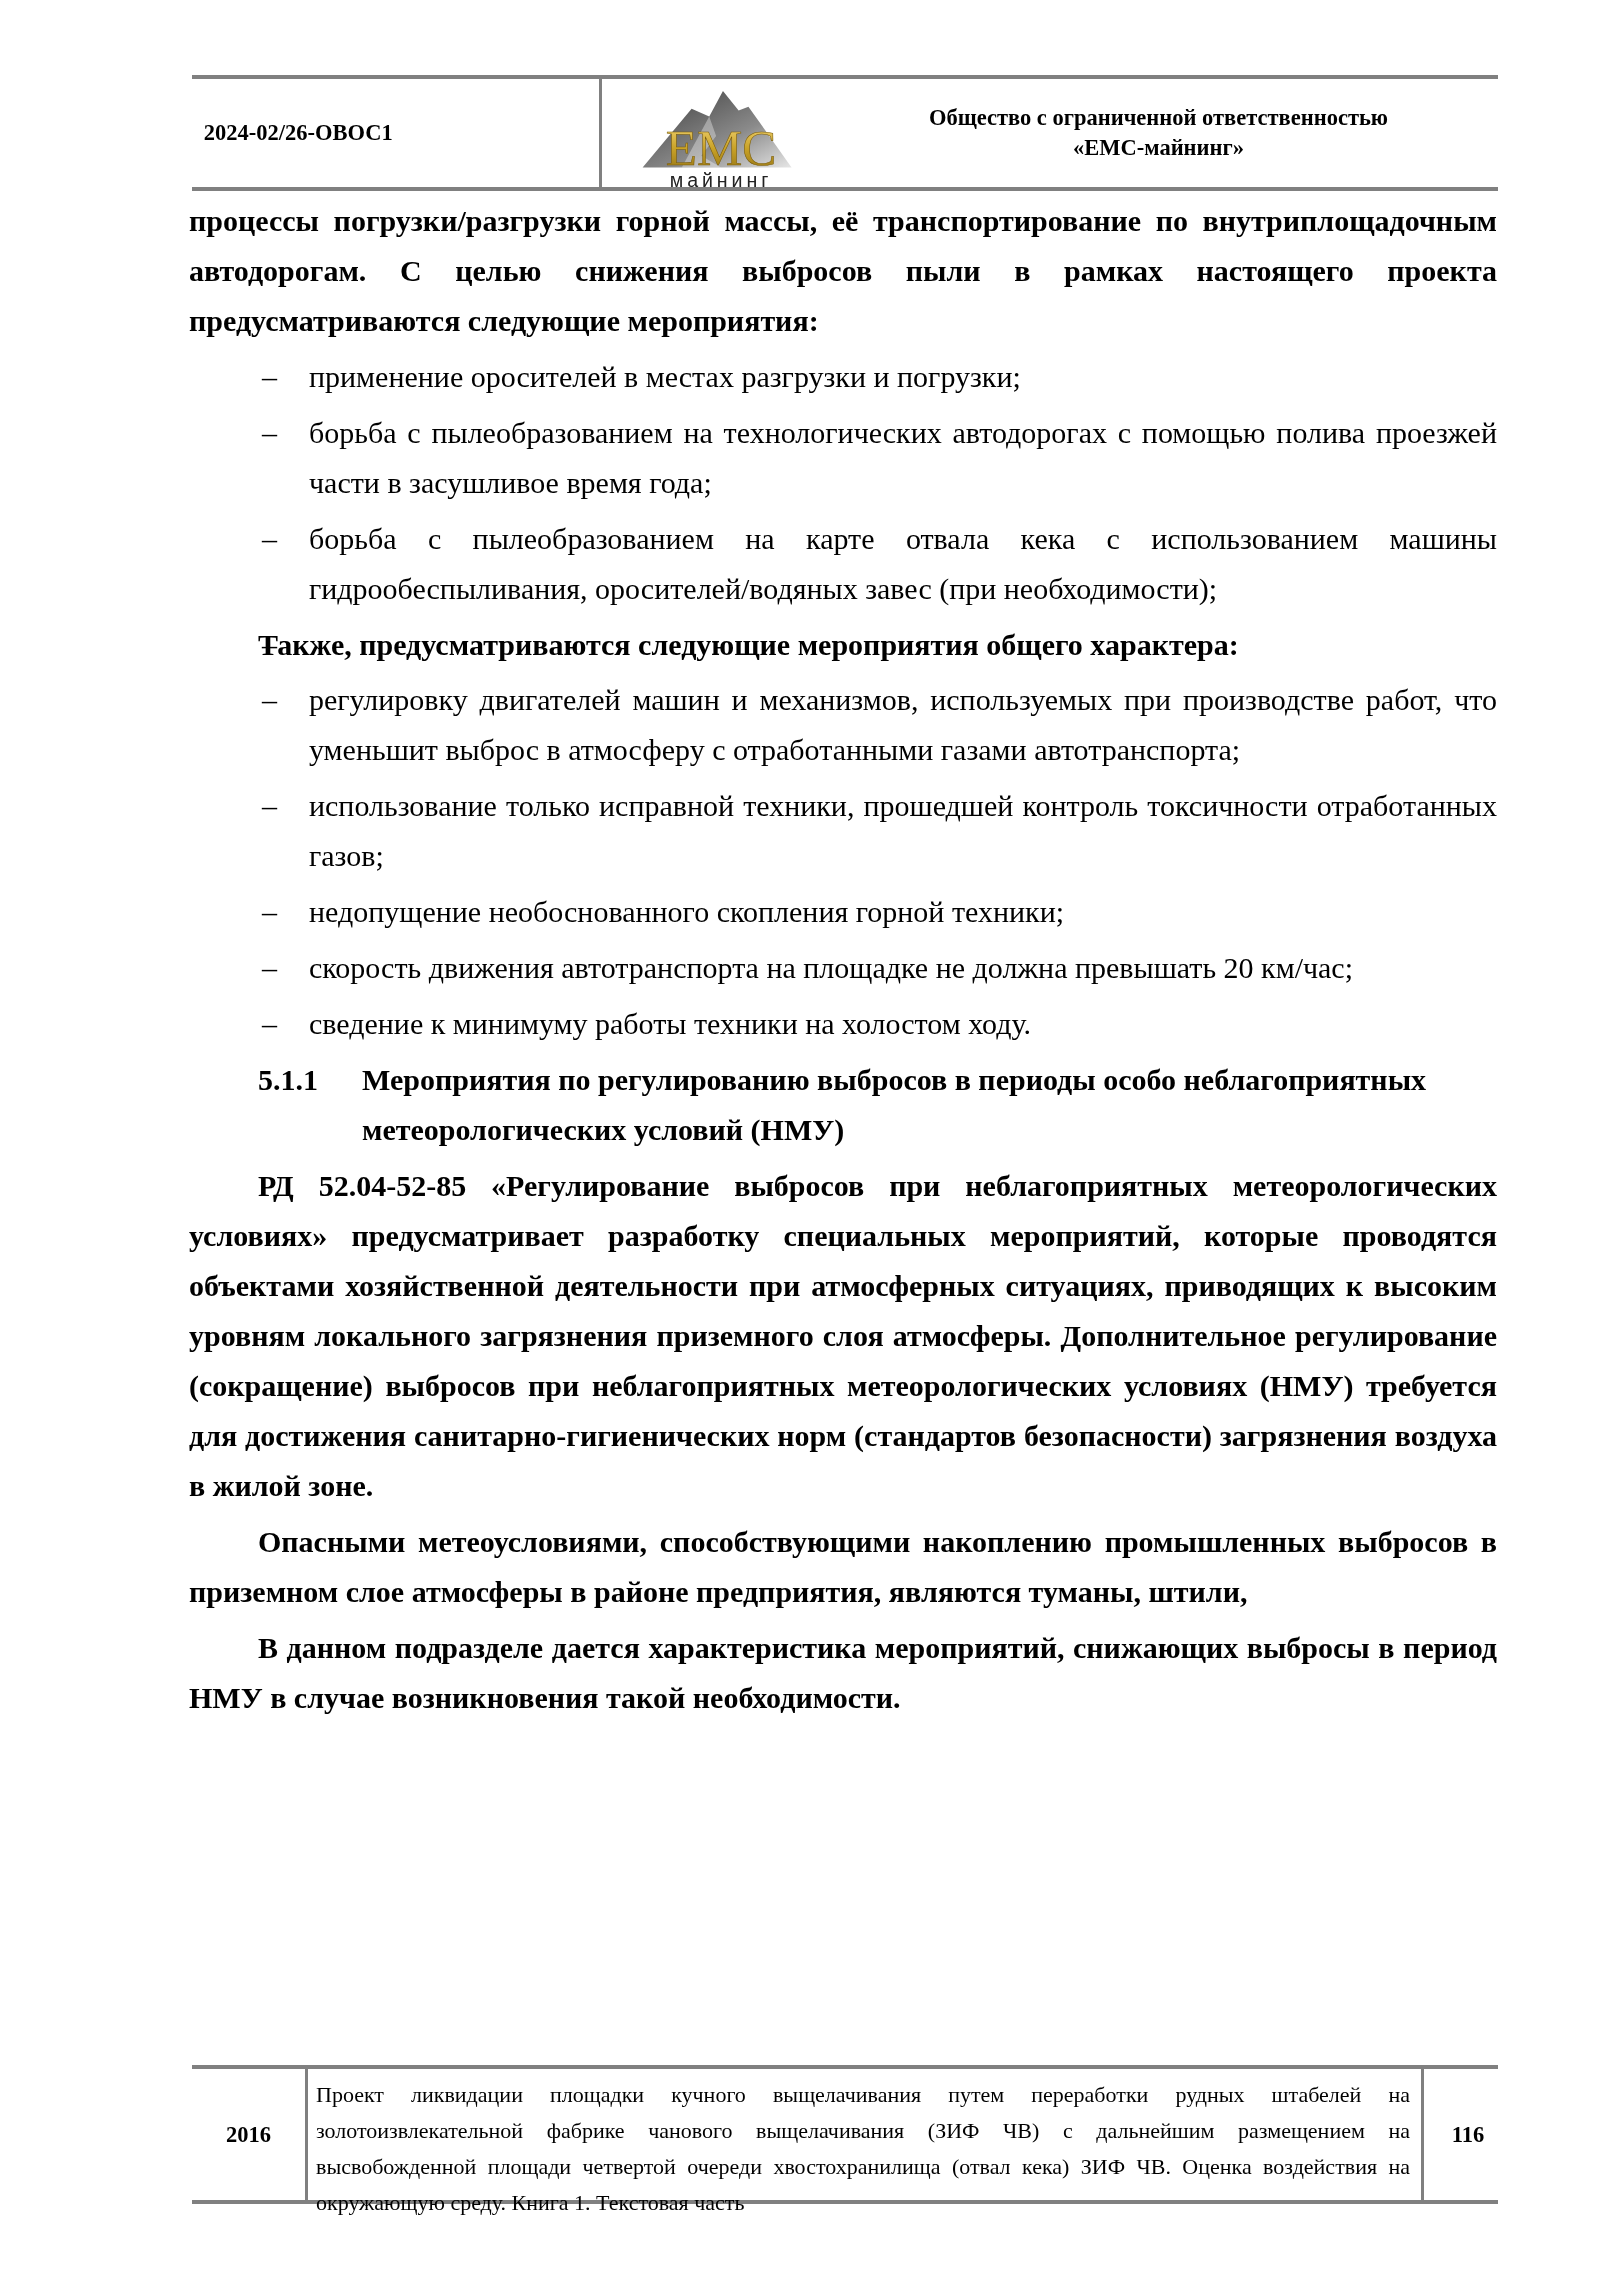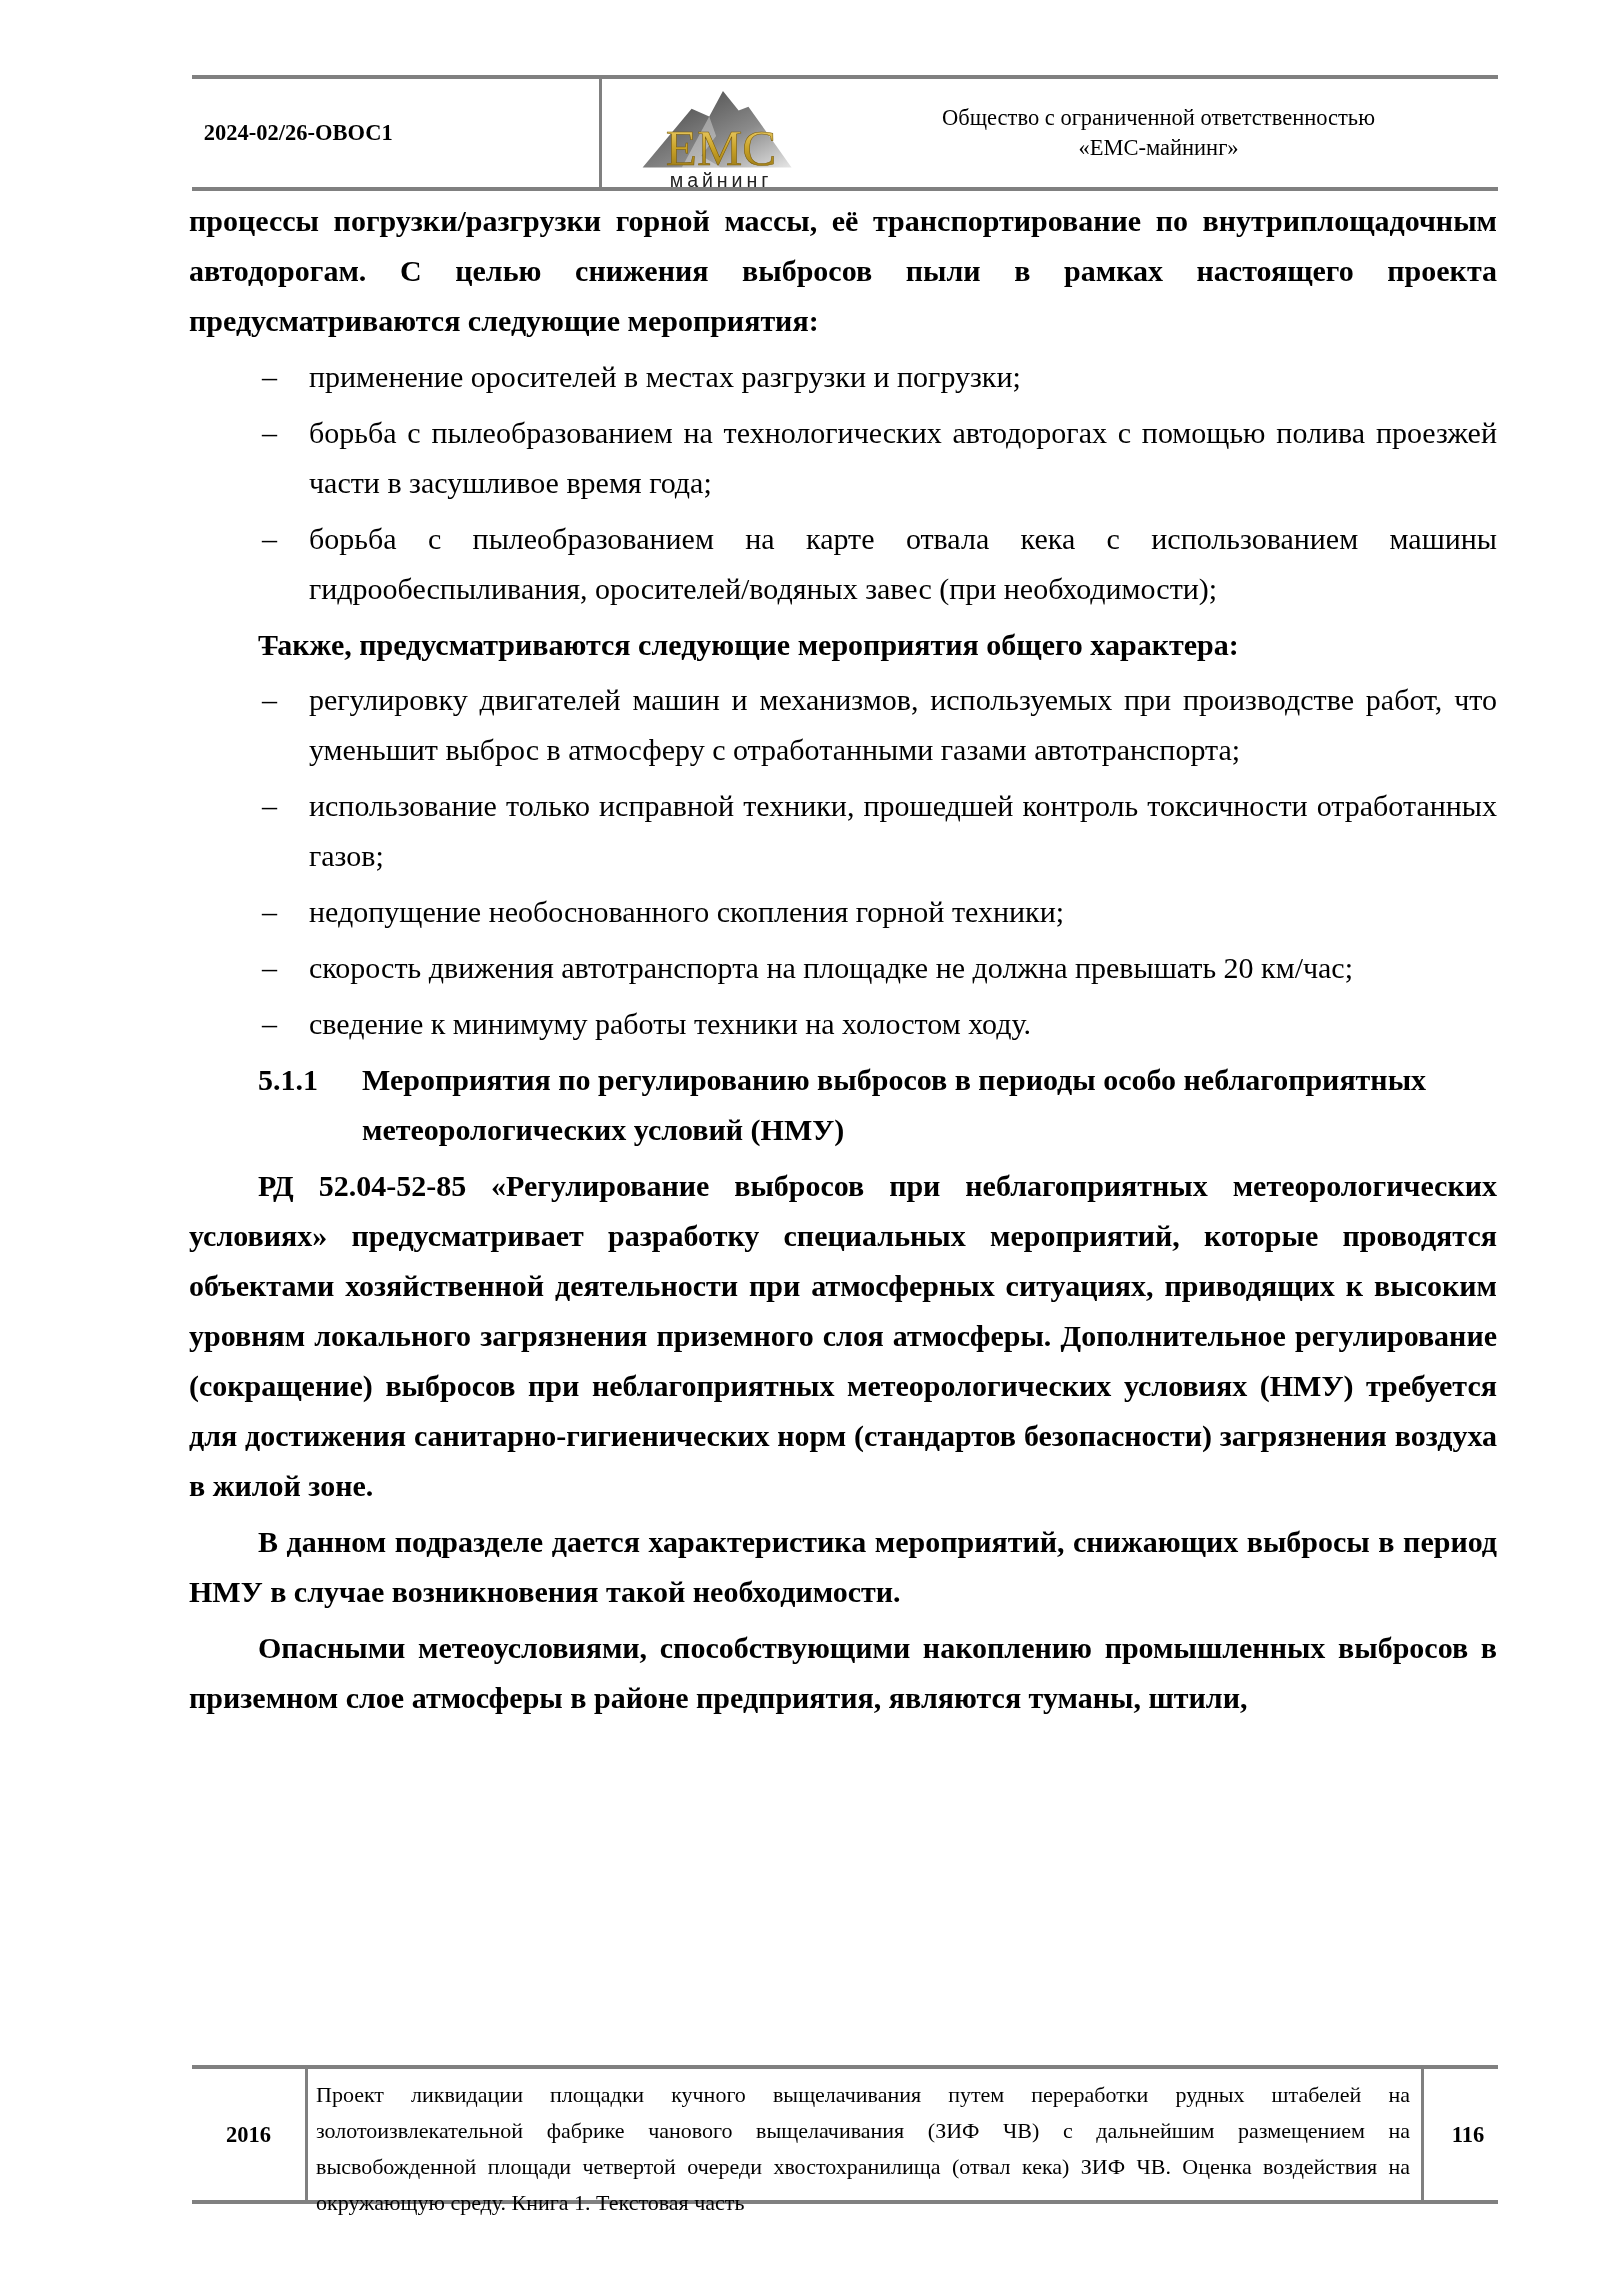"Общество с ограниченной ответственностью" .hdr-company { font-weight: normal -> bold }
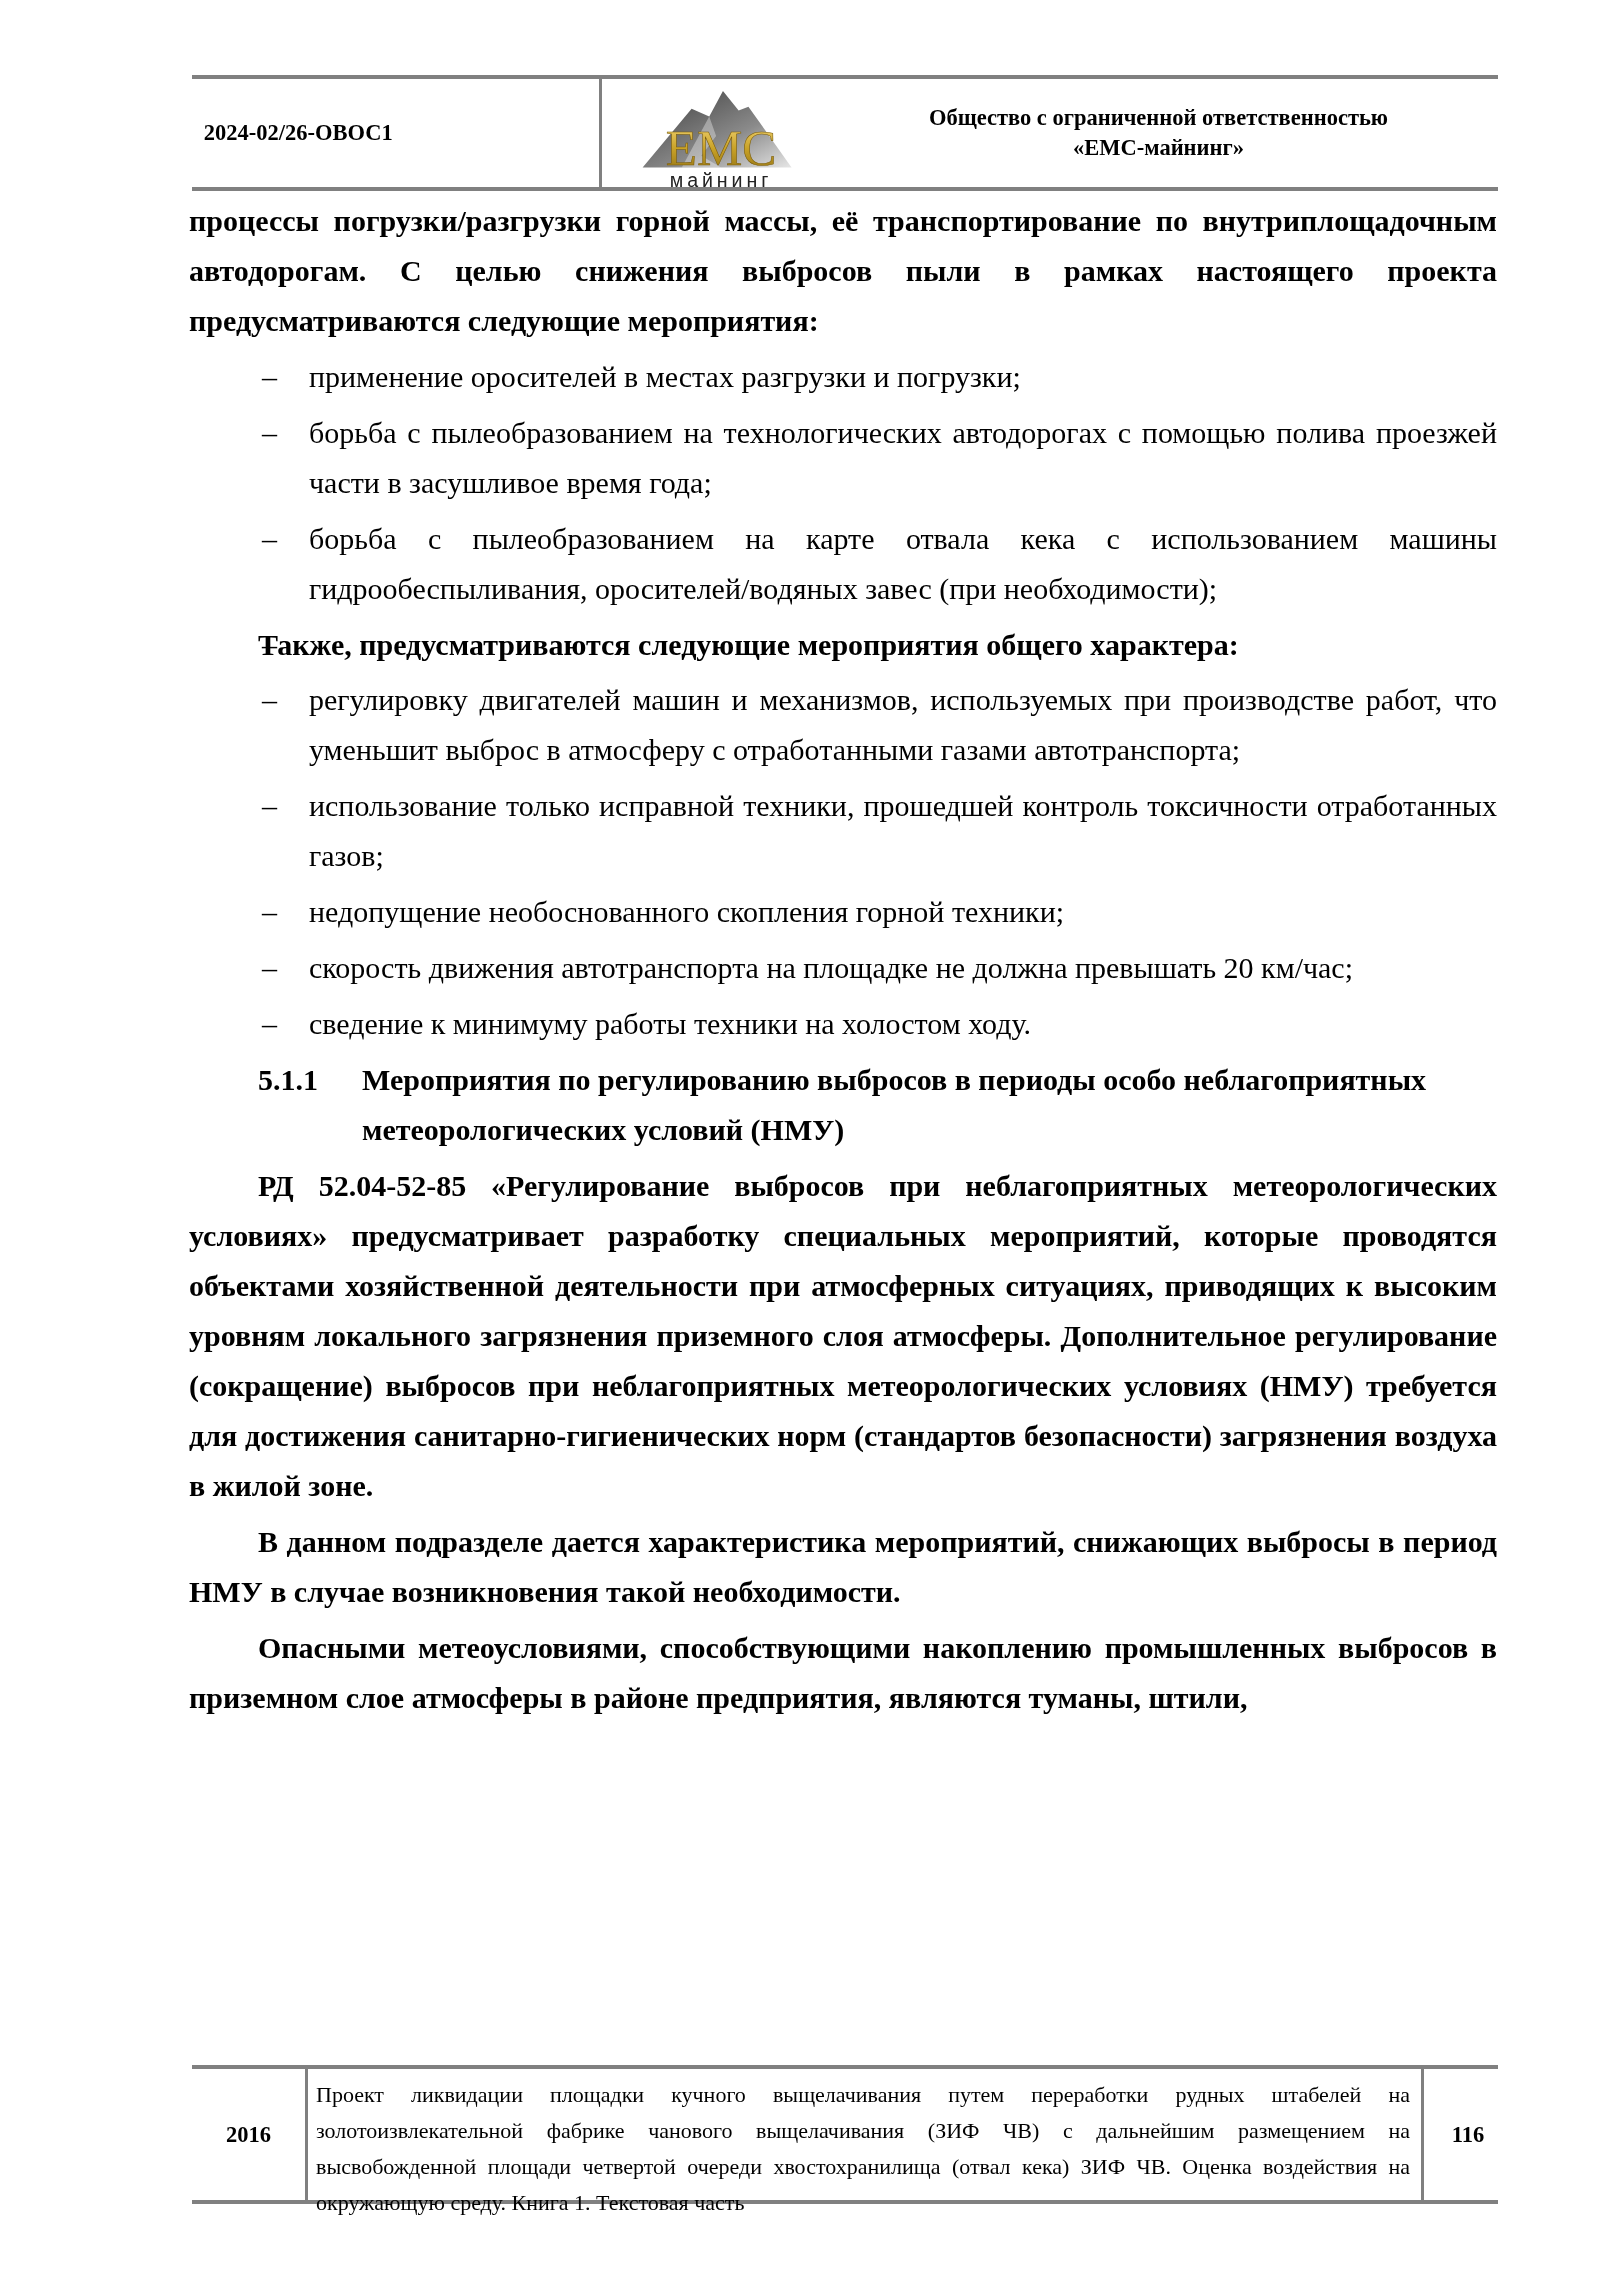"В данном подразделе дается" p.p { order: before "Опасными метеоусловиями, способствующими" -> after "Опасными метеоусловиями, способствующими" }
